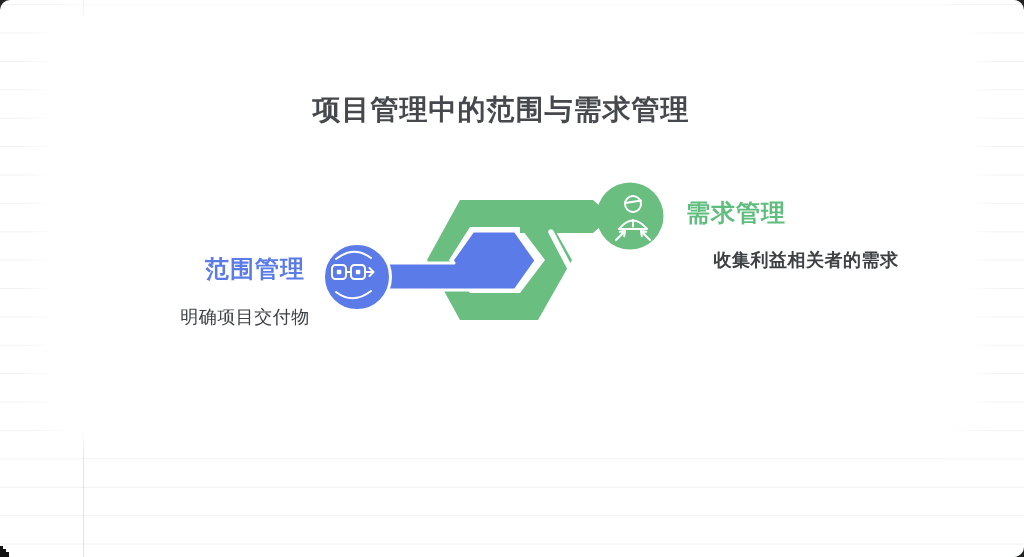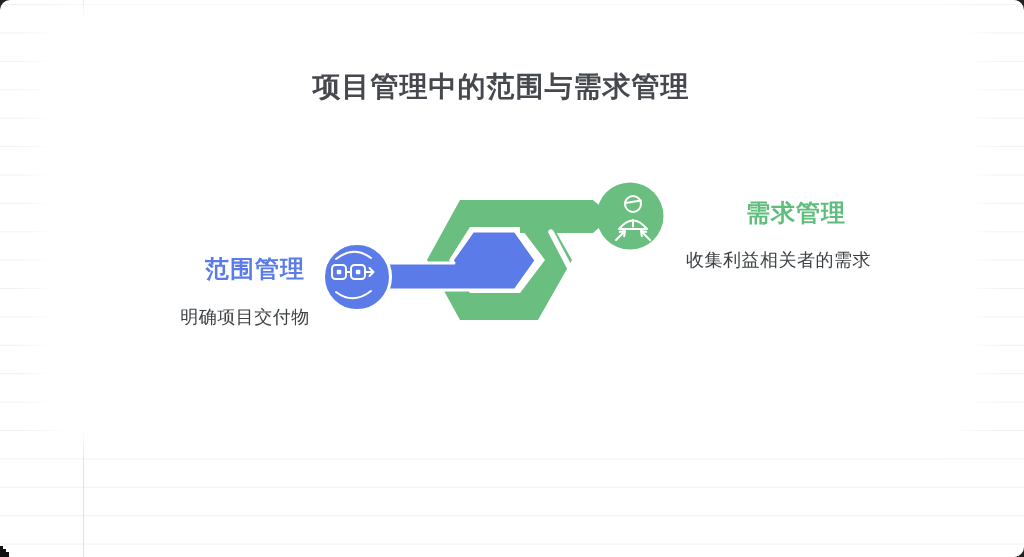"项目管理中的范围与需求管理" .title { top: 69px -> 92px }
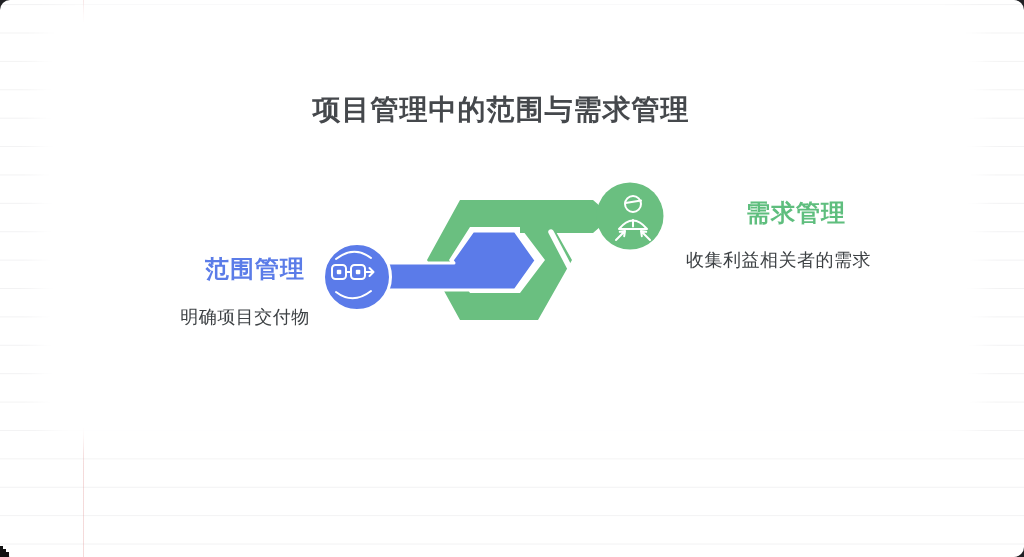"需求管理" .req-label { text-align: center -> left }
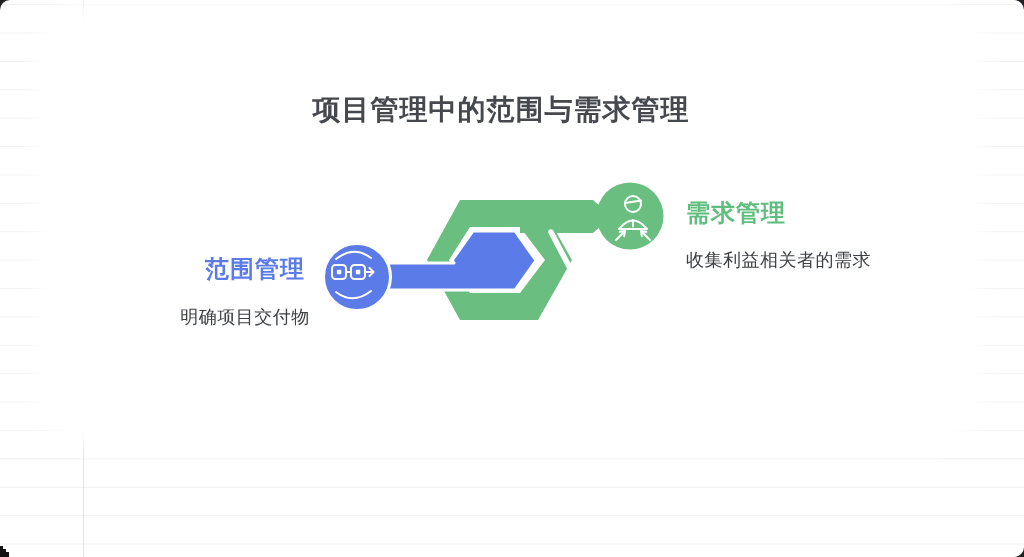"收集利益相关者的需求" .req-desc { font-weight: none -> bold; text-align: left -> center }
